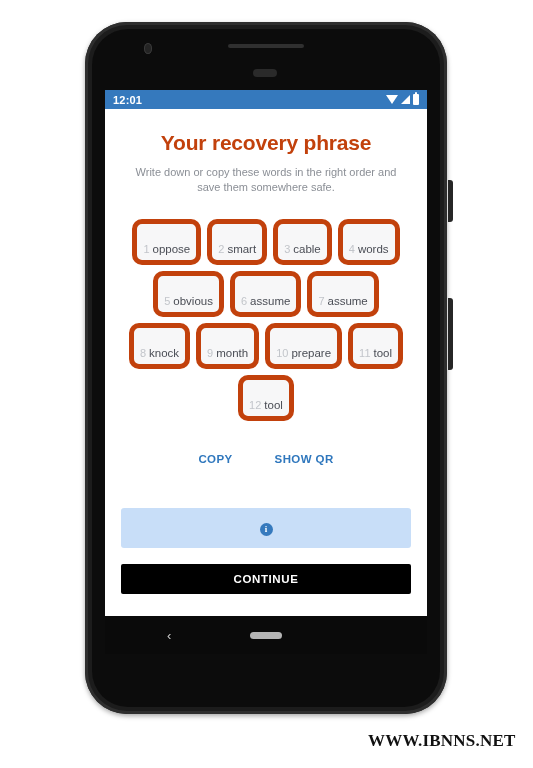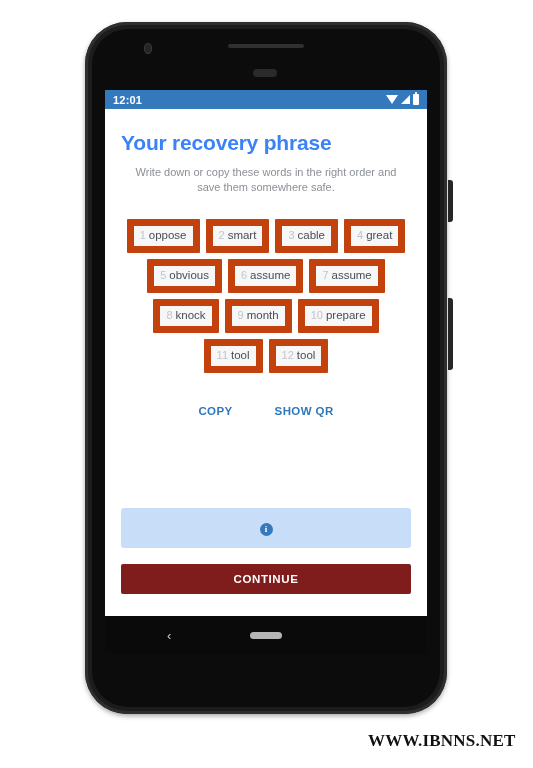"Your recovery phrase" .title { color: #3b82f6 -> #c2410c; text-align: none -> center }
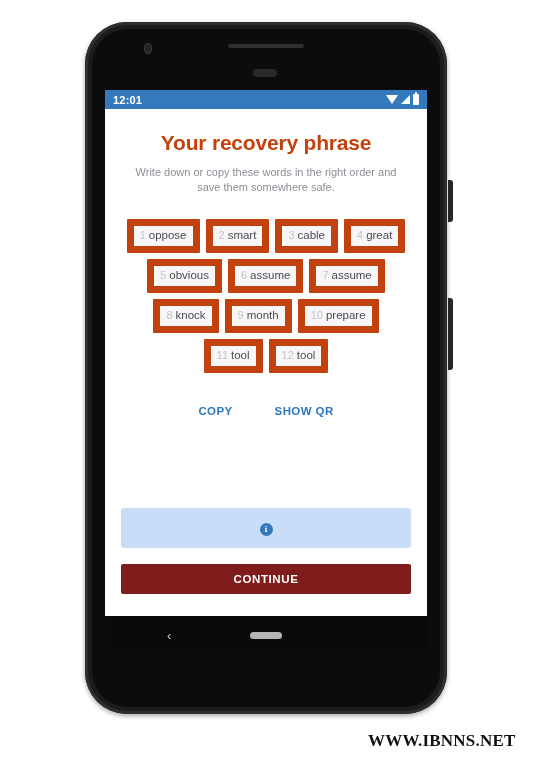"1 oppose" .chip { border: 7px solid #c2410c -> 5px solid #c2410c; border-radius: 1px -> 10px; padding: 3px 6px 4px 6px -> 19px 6px 4px 6px }
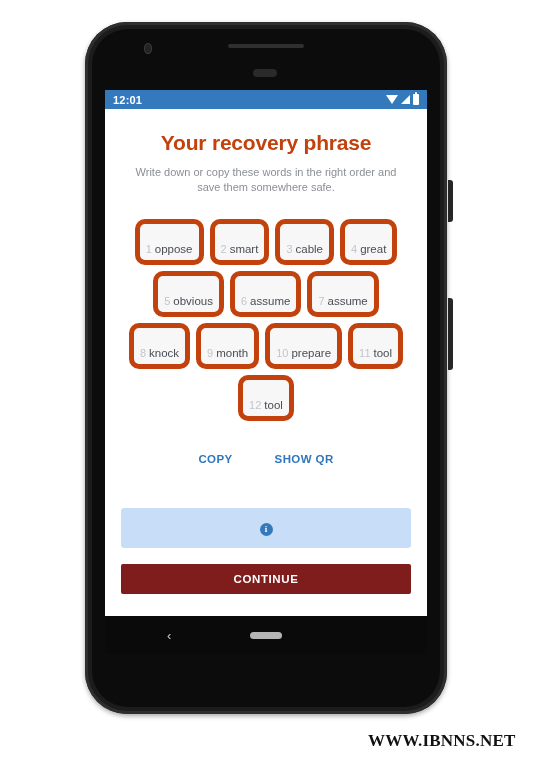"great" span { text: great -> words }
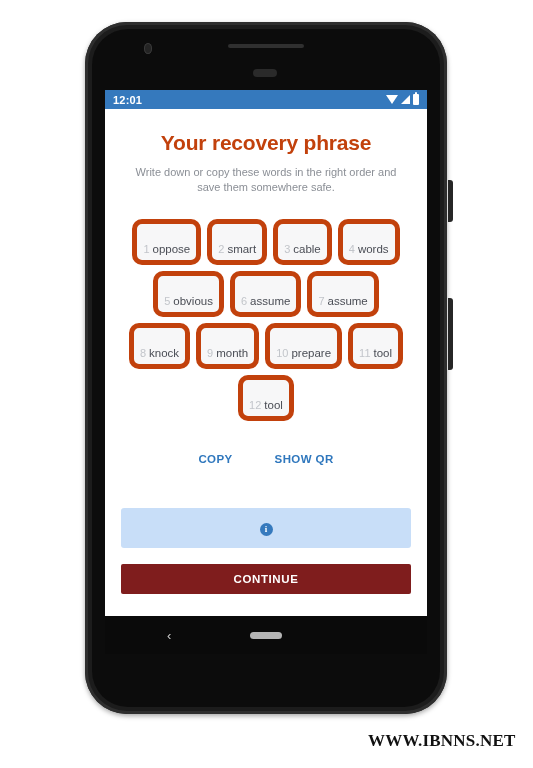"CONTINUE" .continue { background: #7f1d1d -> #000000 }
